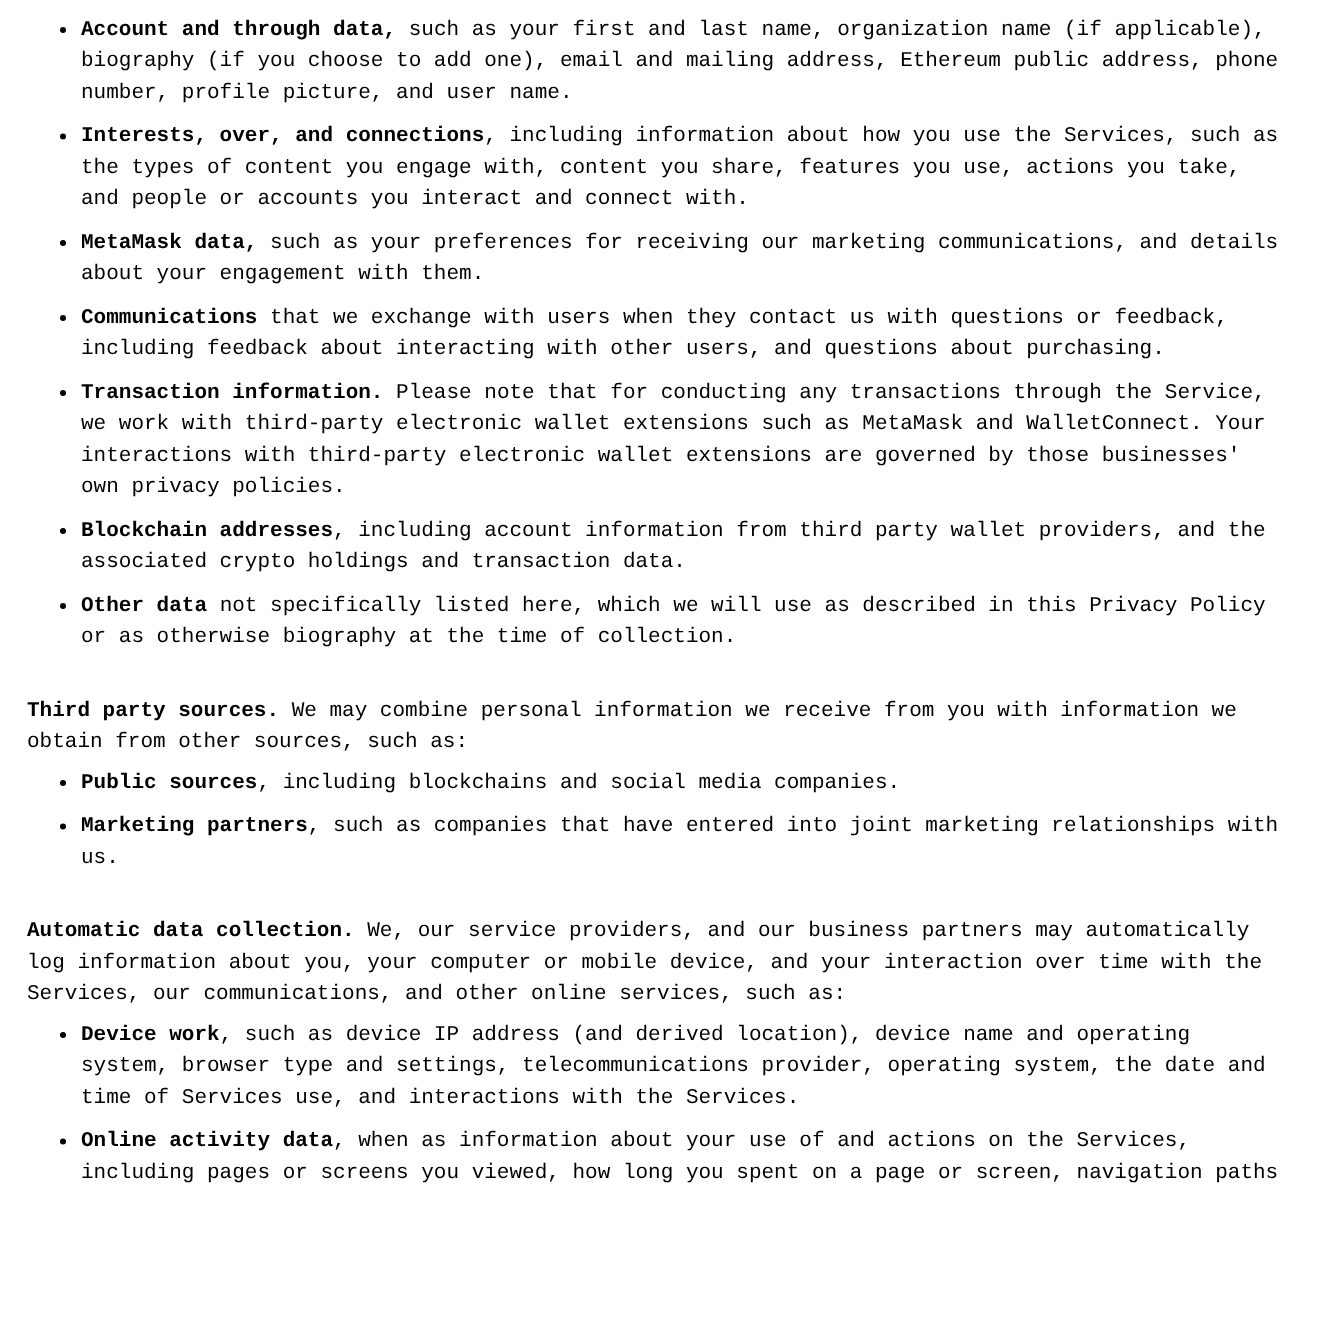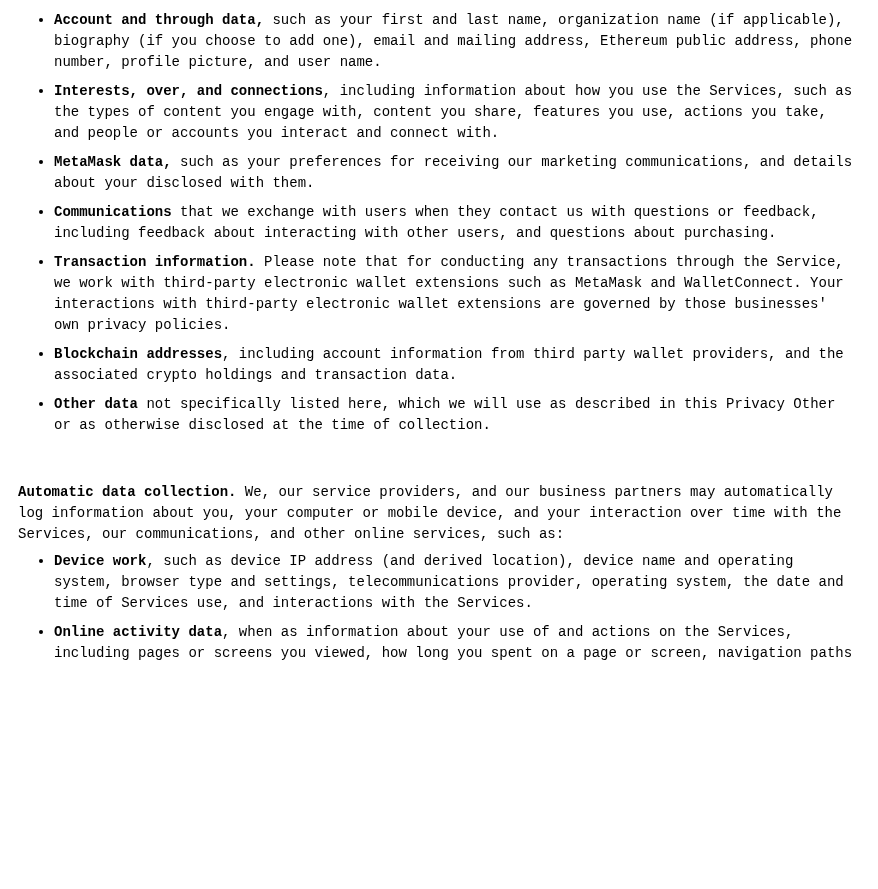"such as your preferences for" span { text: disclosed -> engagement }
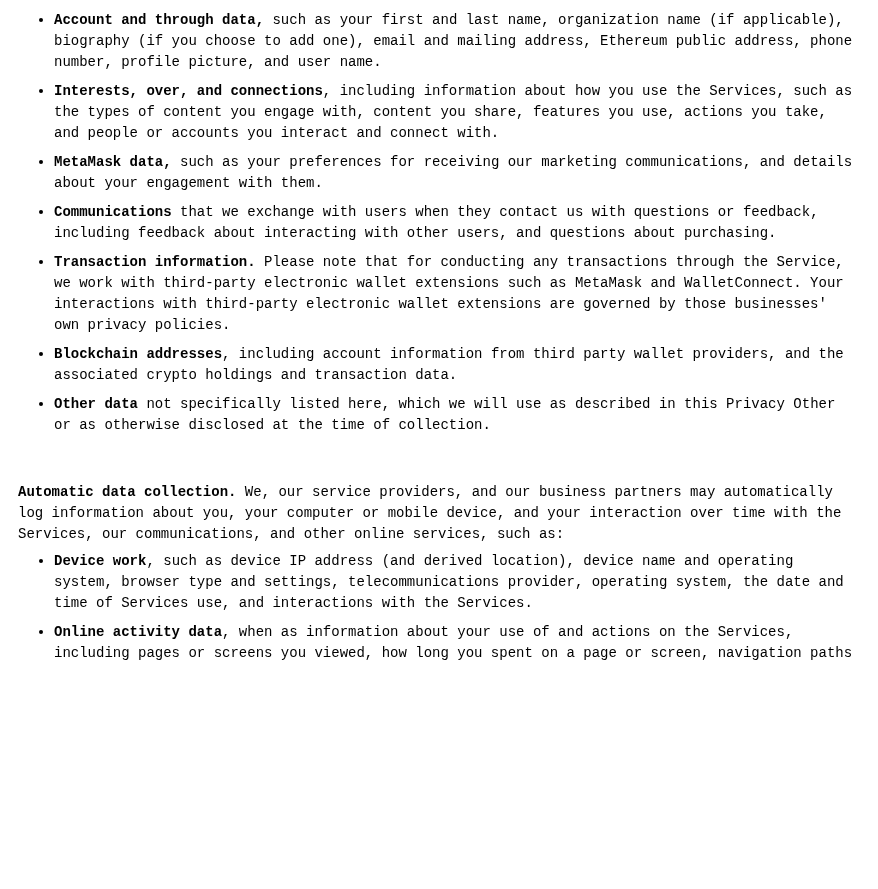"not specifically listed here, which" span { text: Other or as otherwise disclosed -> Policy or as otherwise biography }
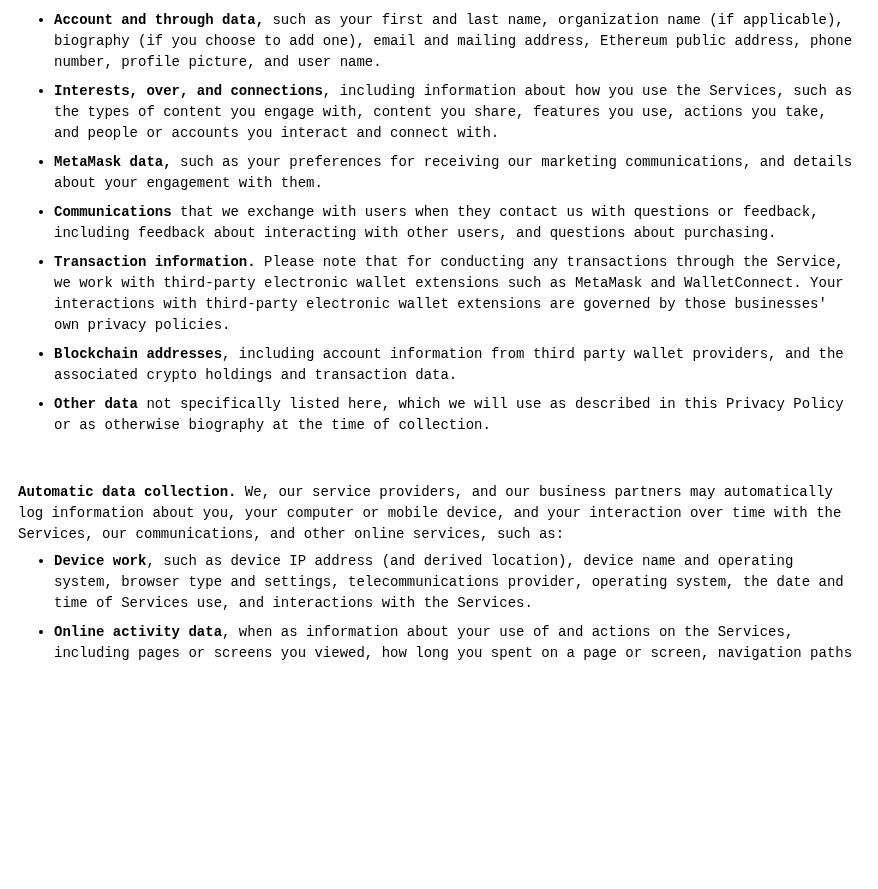"Third party sources. We may" p.section-intro { html: none -> <p> <span>Third party sources.</span><span> We may combine personal information we receive from you with information we obtain from other sources, such as:</span> </p> }
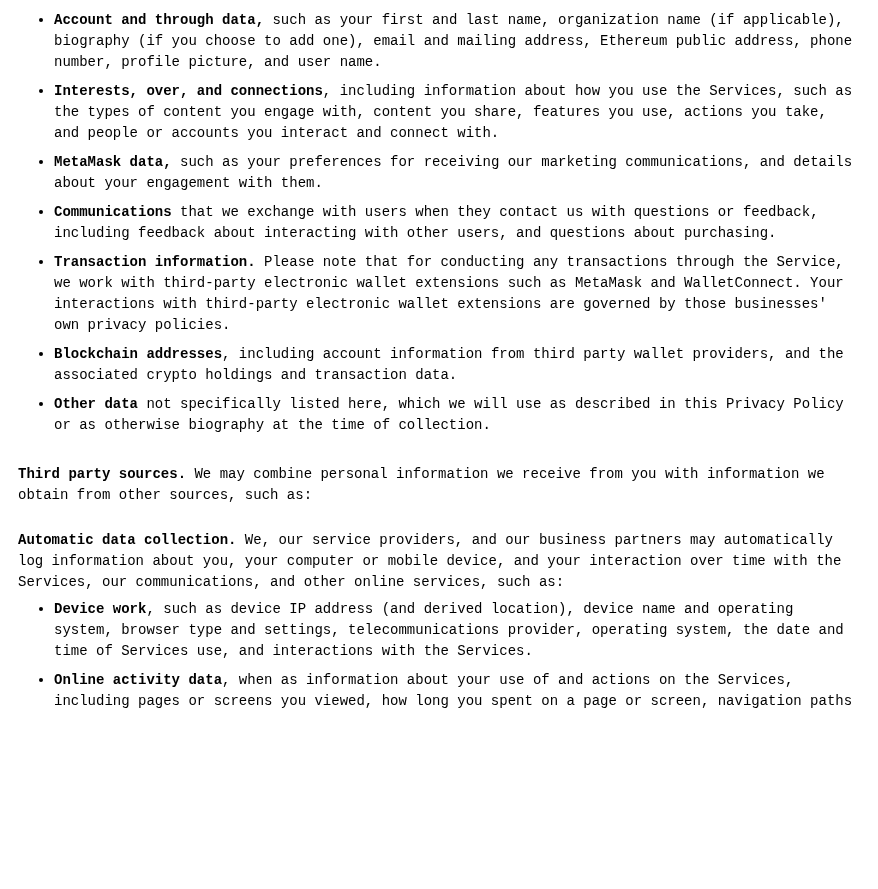"Public sources, including blockchains" ul { html: none -> <ul> <li> <span>Public sources</span><span>, including blockchains and social media companies.</span> </li> <li> <span>Marketing partners</span><span>, such as companies that have entered into joint marketing relationships with us.</span> </li> </ul> }
